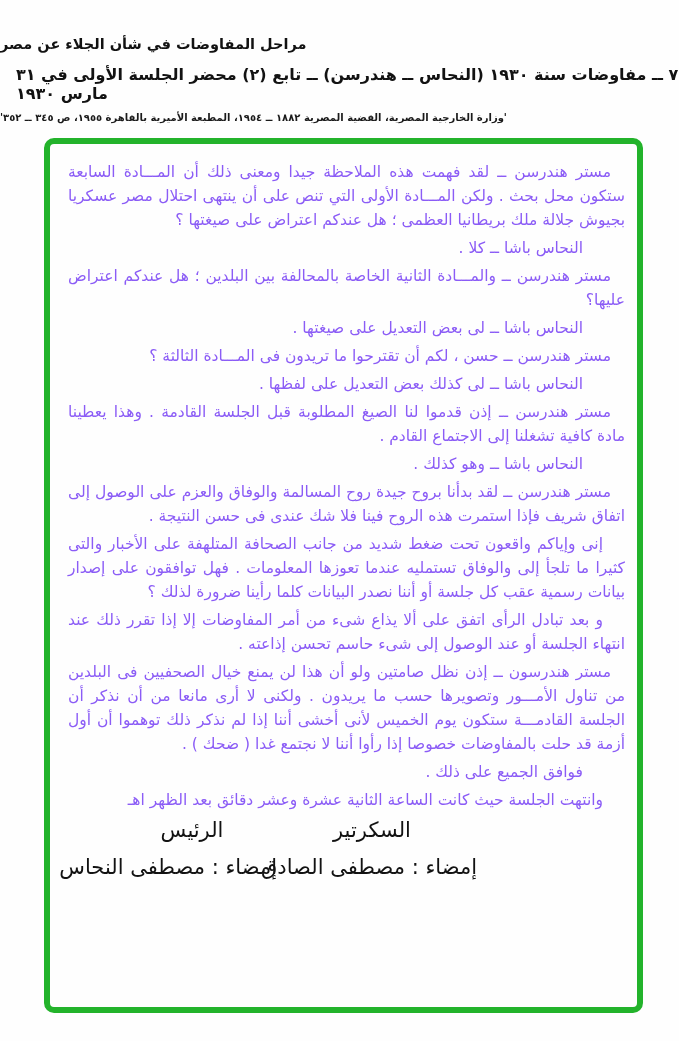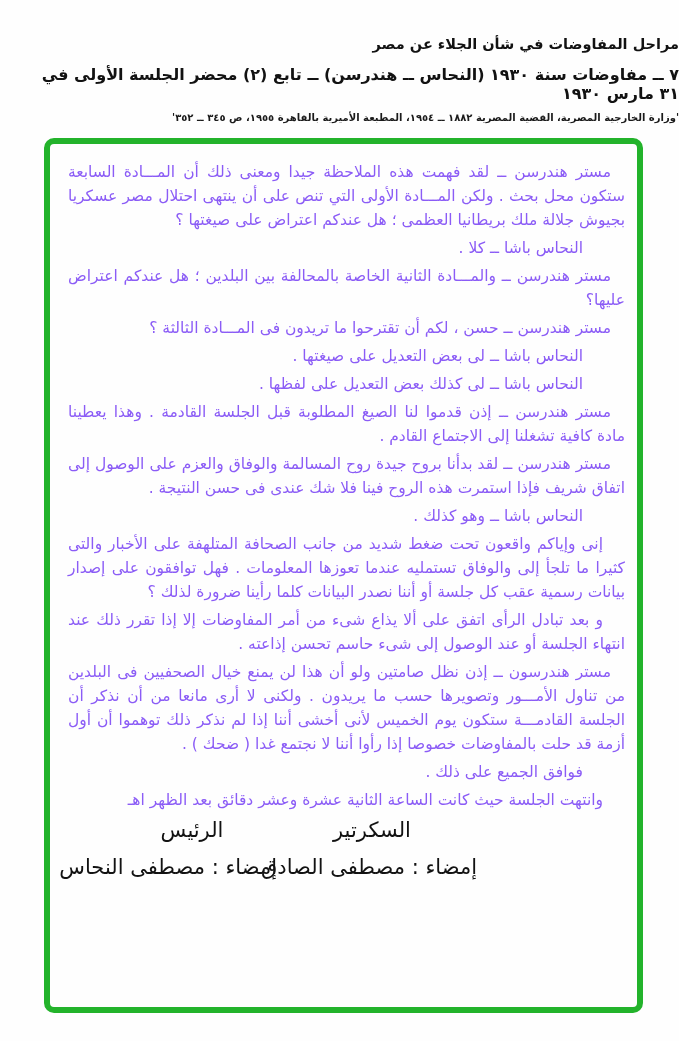"مراحل المفاوضات في شأن الجلاء" .header { left: 12px -> 0; text-align: right -> left }
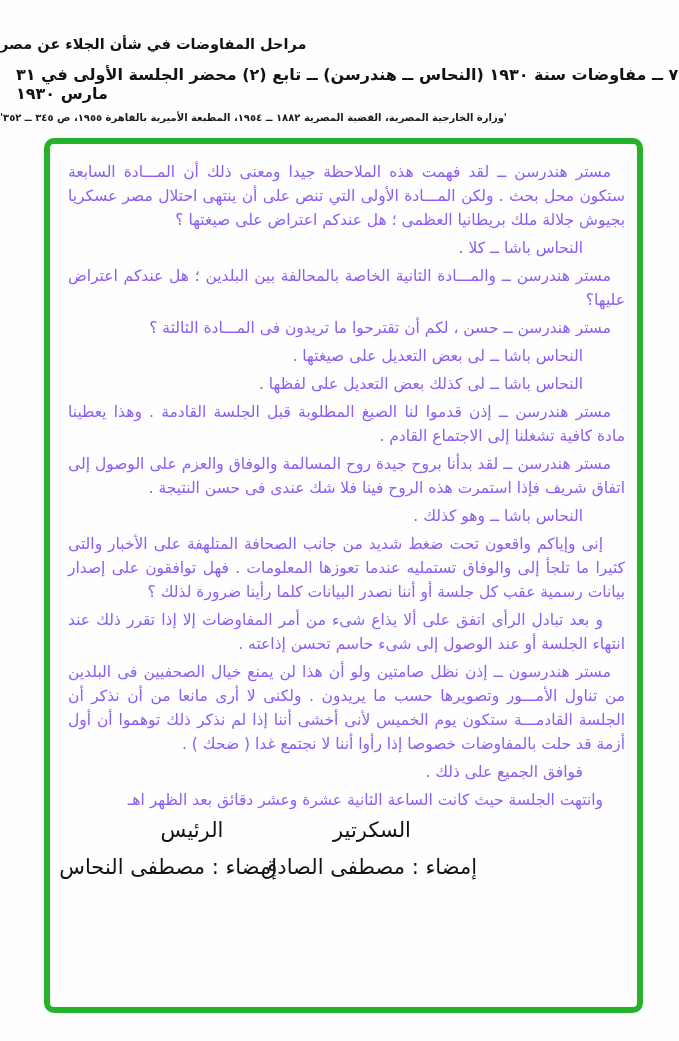"مستر هندرسن ــ حسن ،" p.para { order: before "النحاس باشا ــ لى بعض" -> after "النحاس باشا ــ لى بعض" }
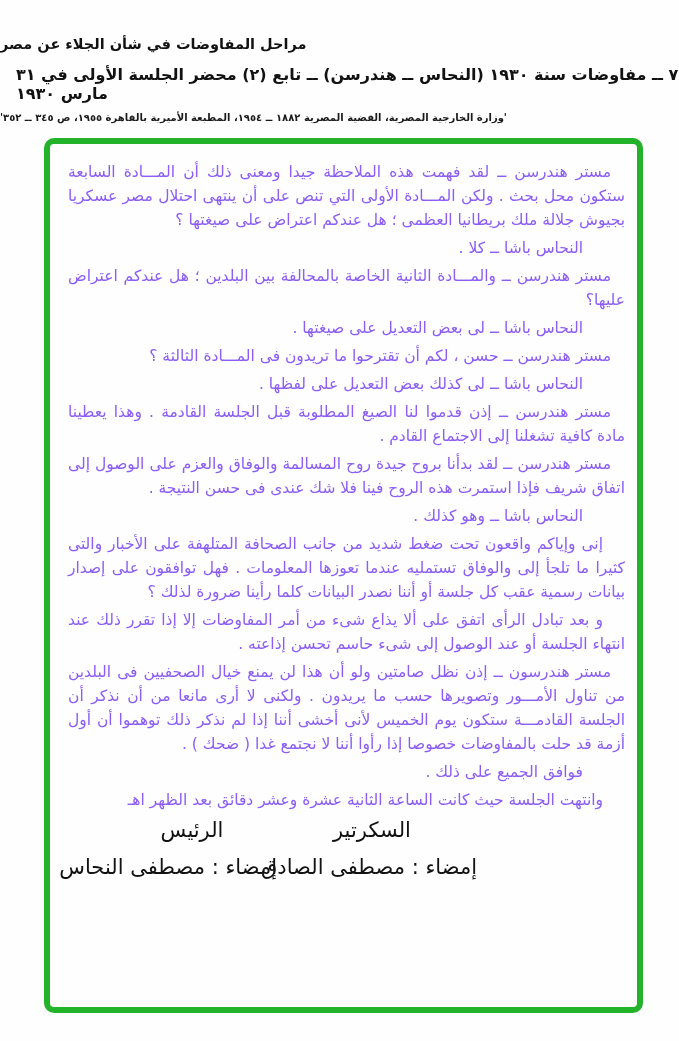"مستر هندرسن ــ لقد بدأنا" p.para { order: before "النحاس باشا ــ وهو كذلك" -> after "النحاس باشا ــ وهو كذلك" }
